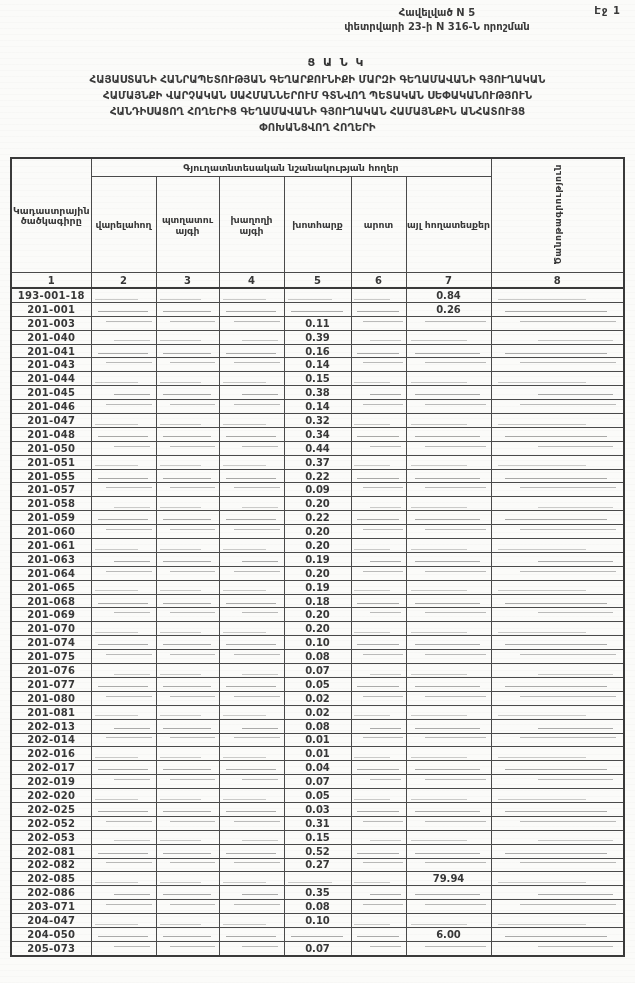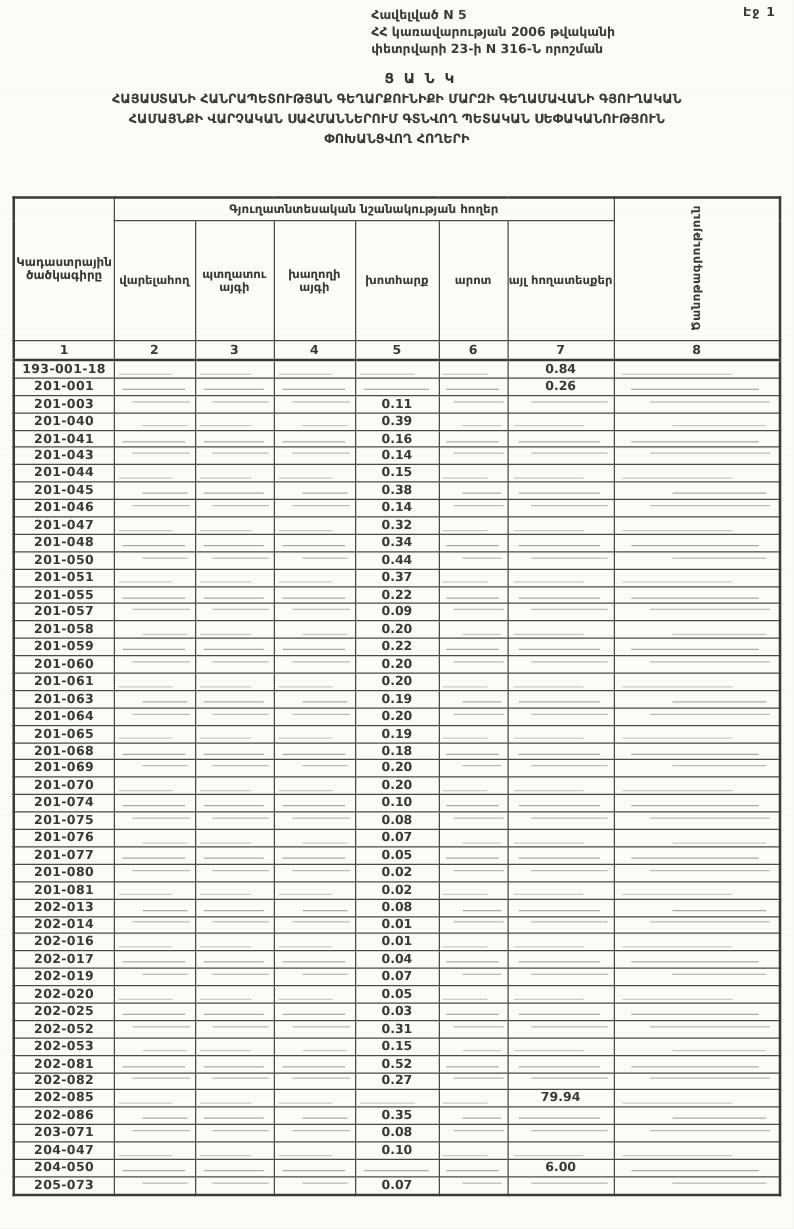"Հավելված N 5" .appendix { text-align: none -> center }
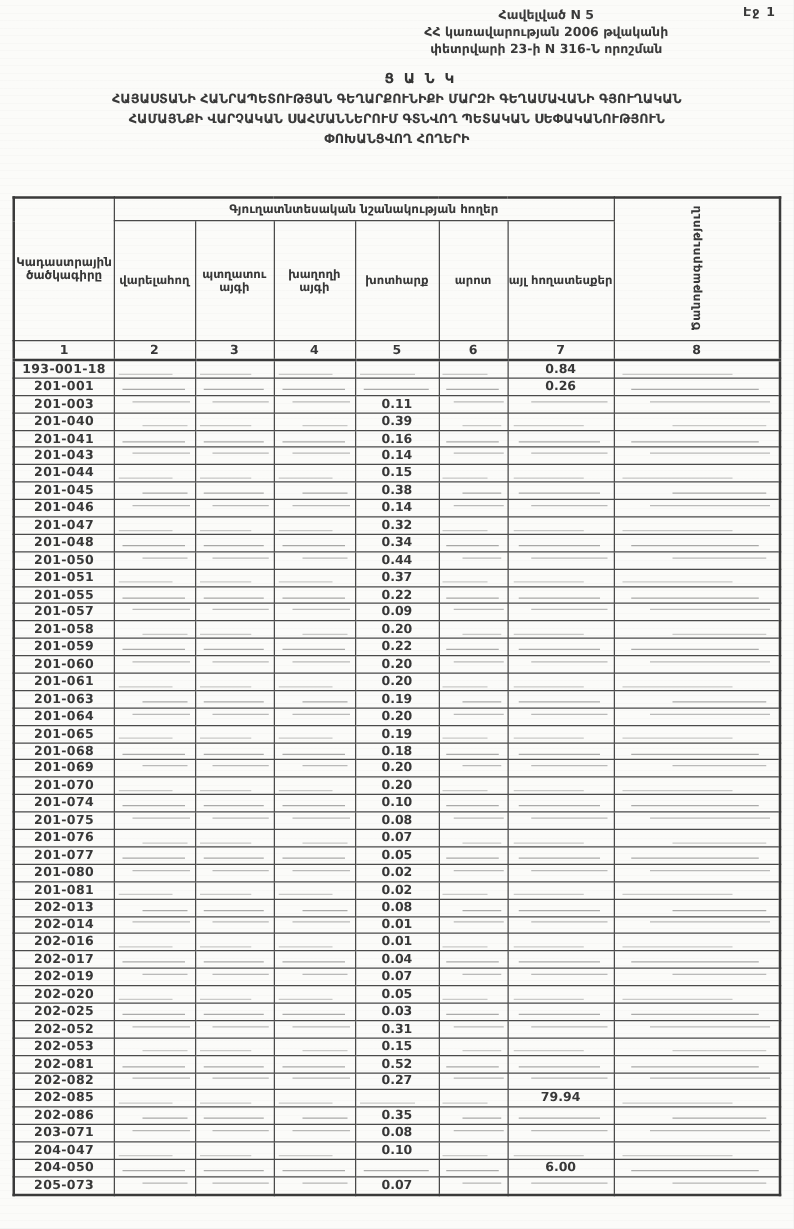"ՀՀ կառավարության 2006 թվականի" div { html: <div>ՀՀ կառավարության 2006 թվականի</div> -> none }
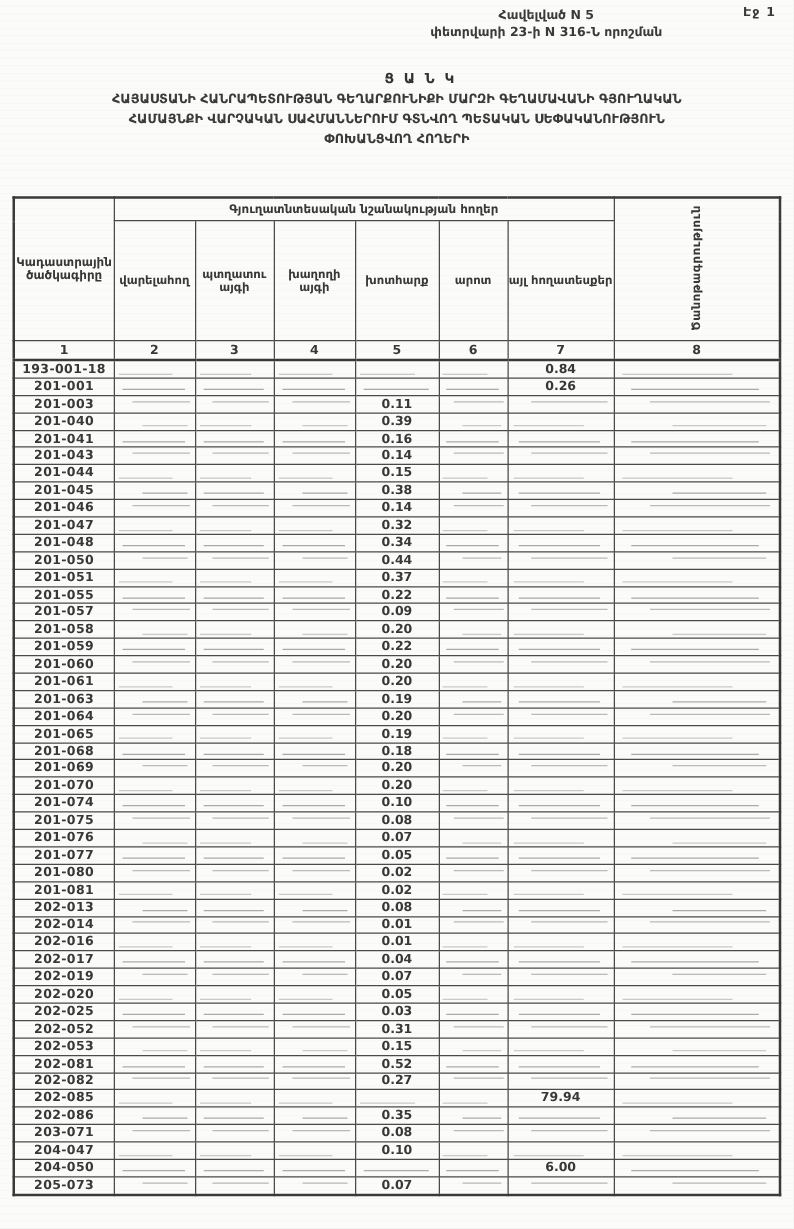"ՀԱՆԴԻՍԱՑՈՂ ՀՈՂԵՐԻՑ ԳԵՂԱՄԱՎԱՆԻ ԳՅՈՒՂԱԿԱՆ" div { html: none -> <div>ՀԱՆԴԻՍԱՑՈՂ ՀՈՂԵՐԻՑ ԳԵՂԱՄԱՎԱՆԻ ԳՅՈՒՂԱԿԱՆ ՀԱՄԱՅՆՔԻՆ ԱՆՀԱՏՈՒՅՑ</div> }
